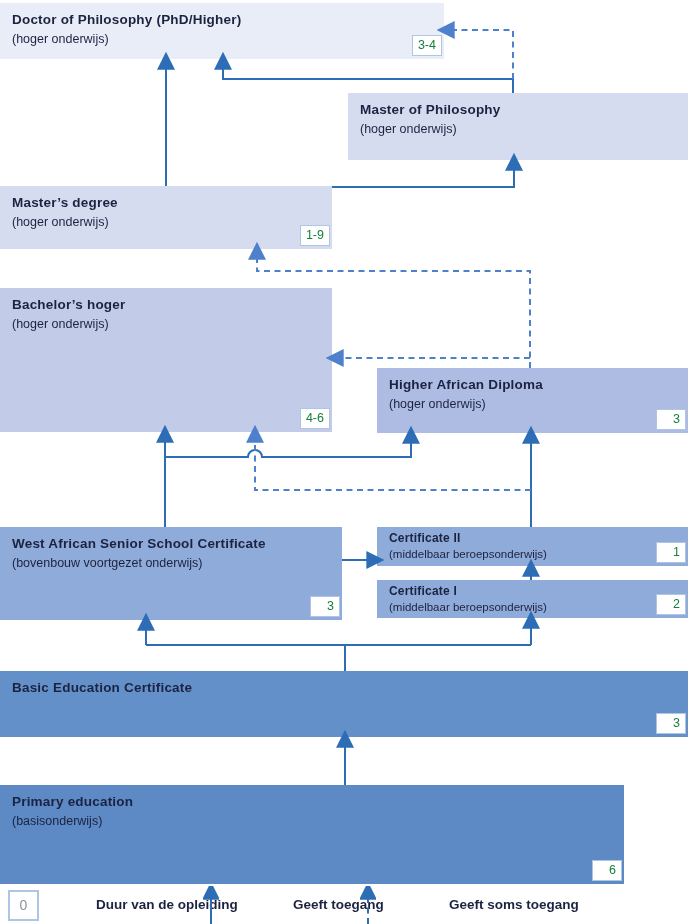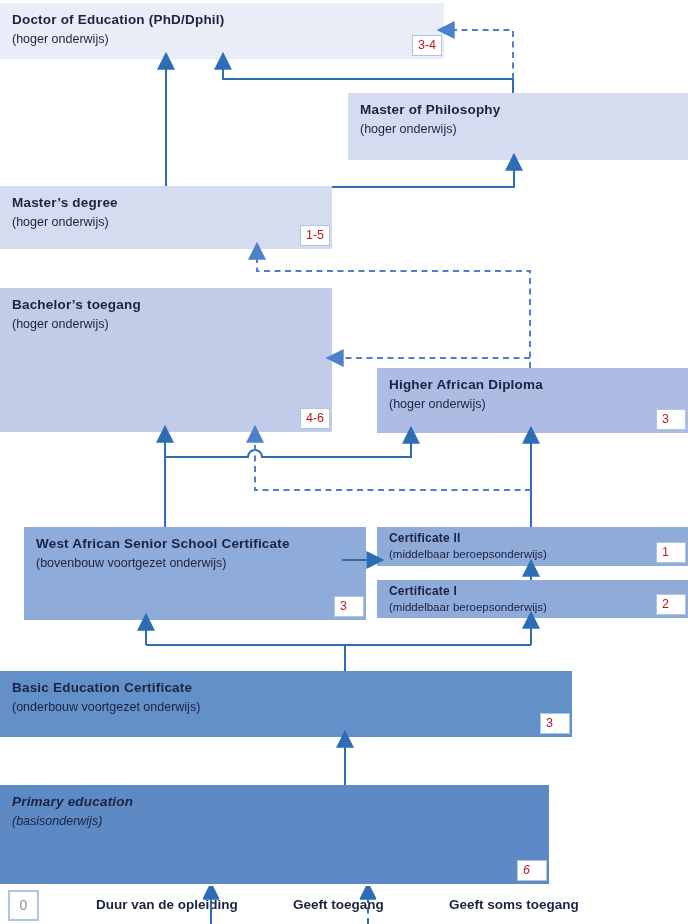"Doctor of Education (PhD/Dphil)" div.t { text: Education (PhD/Dphil -> Philosophy (PhD/Higher }
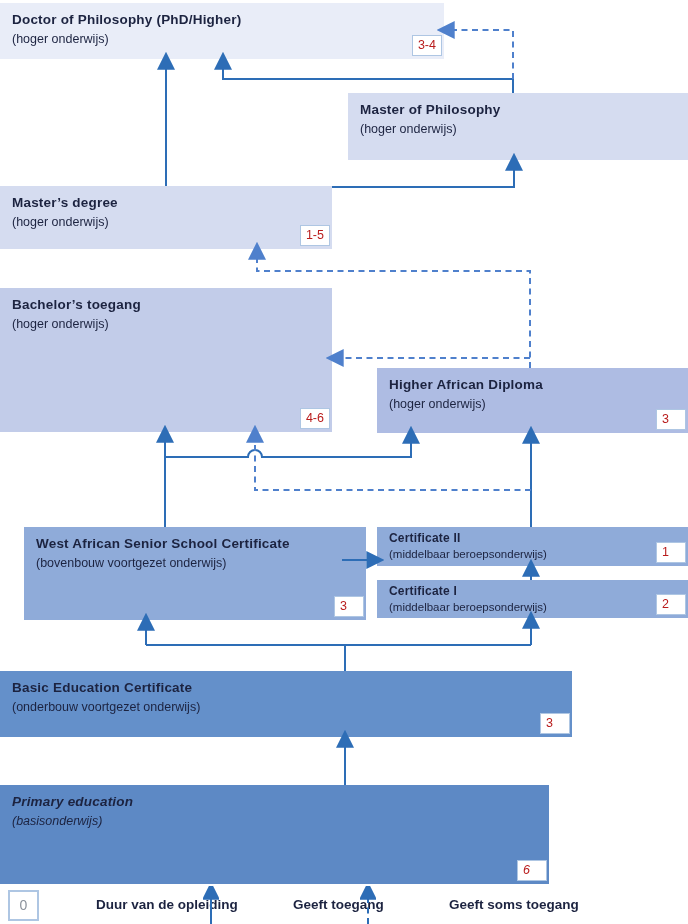"3-4" .badge { color: #b91c1c -> #15803d; text-align: left -> right }
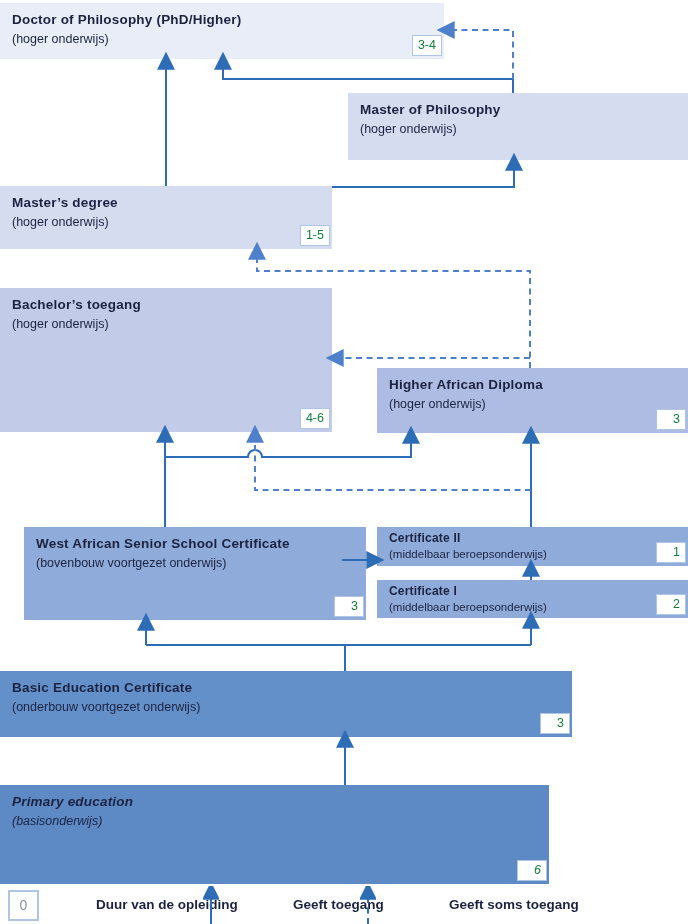"1-5" div.badge { text: 1-5 -> 1-9 }
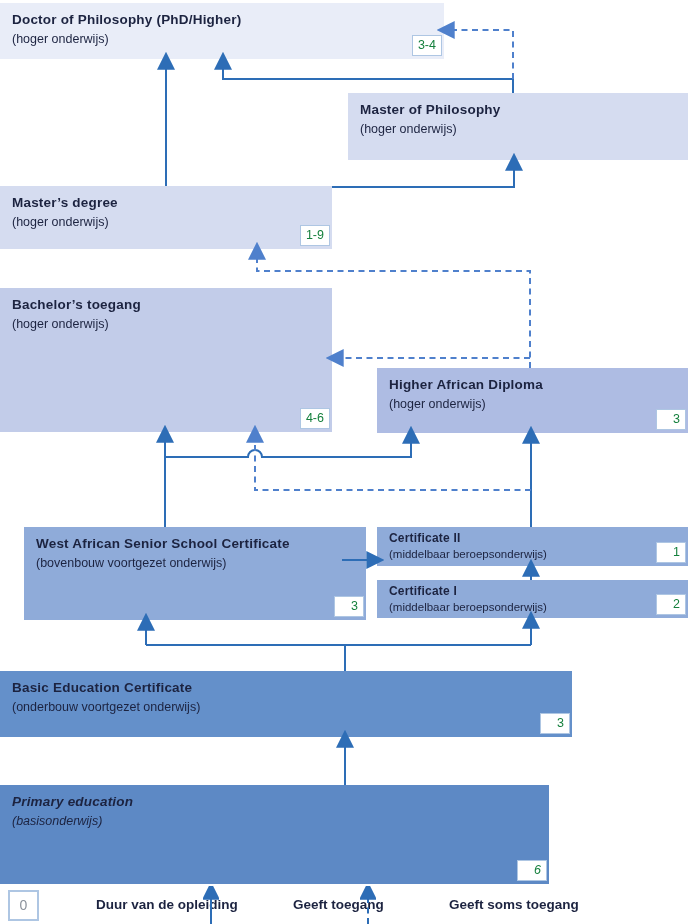"Bachelor’s toegang" div.t { text: toegang -> hoger }
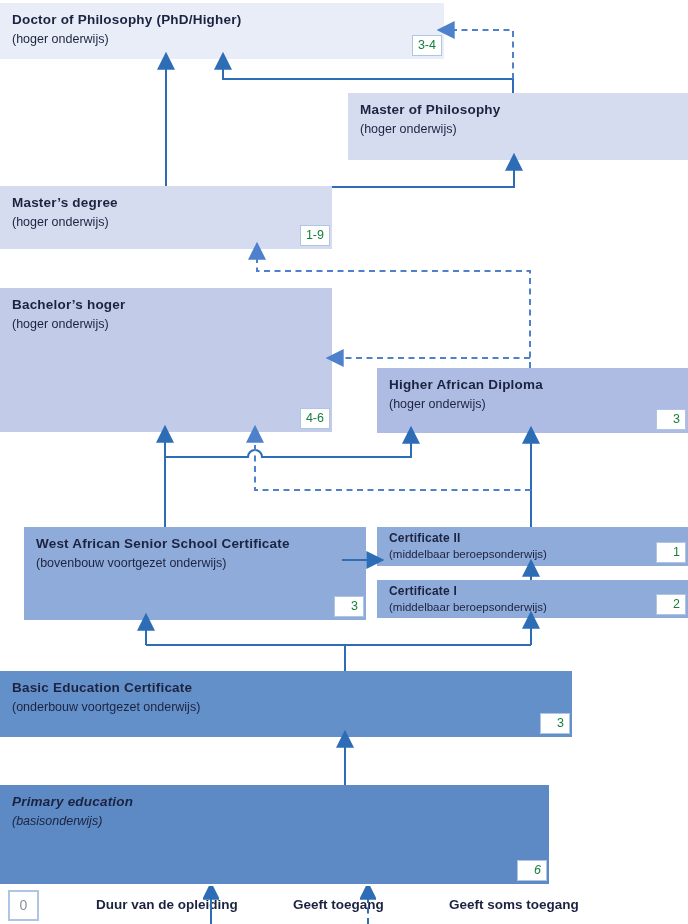"West African Senior School Certificate" #b-wassc { margin-left: 24px -> none }
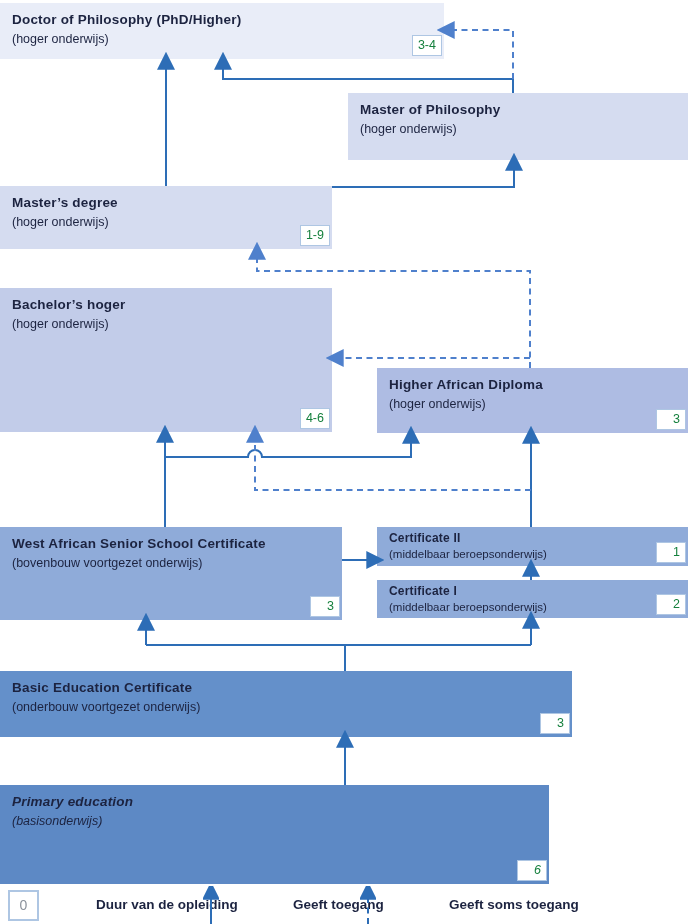"Basic Education Certificate" #b-basic { width: 572px -> 688px }
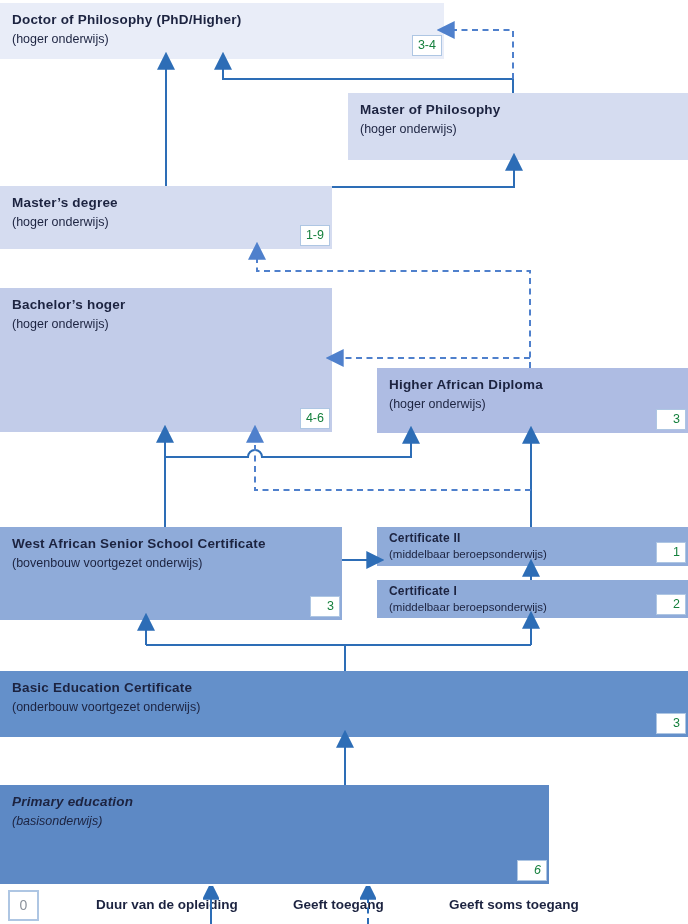"(onderbouw voortgezet onderwijs)" div.s { html: <div>(onderbouw voortgezet onderwijs)</div> -> none }
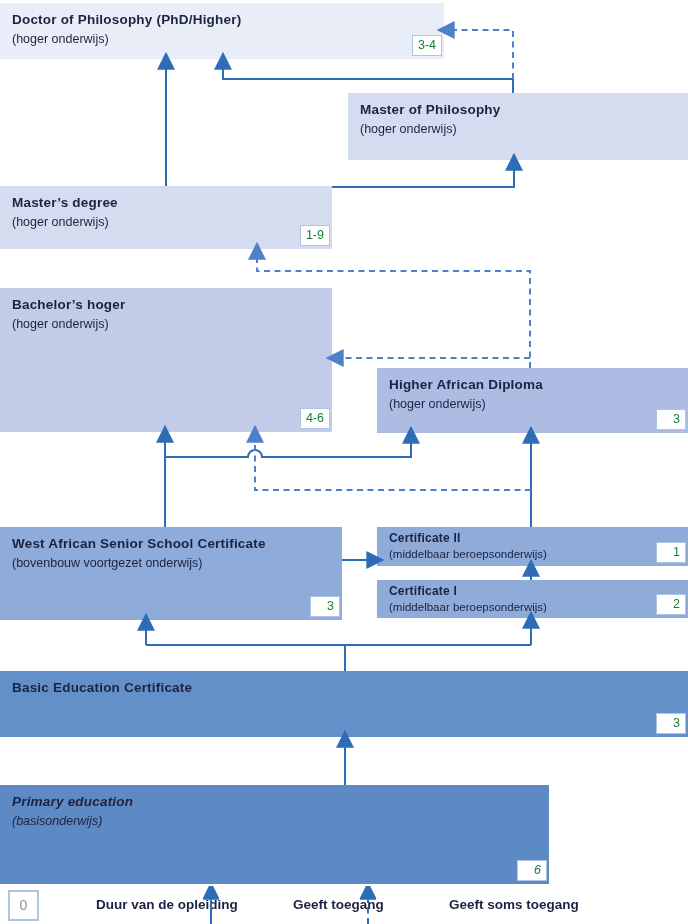"Primary education" #b-primary { font-style: italic -> none; width: 549px -> 624px }
